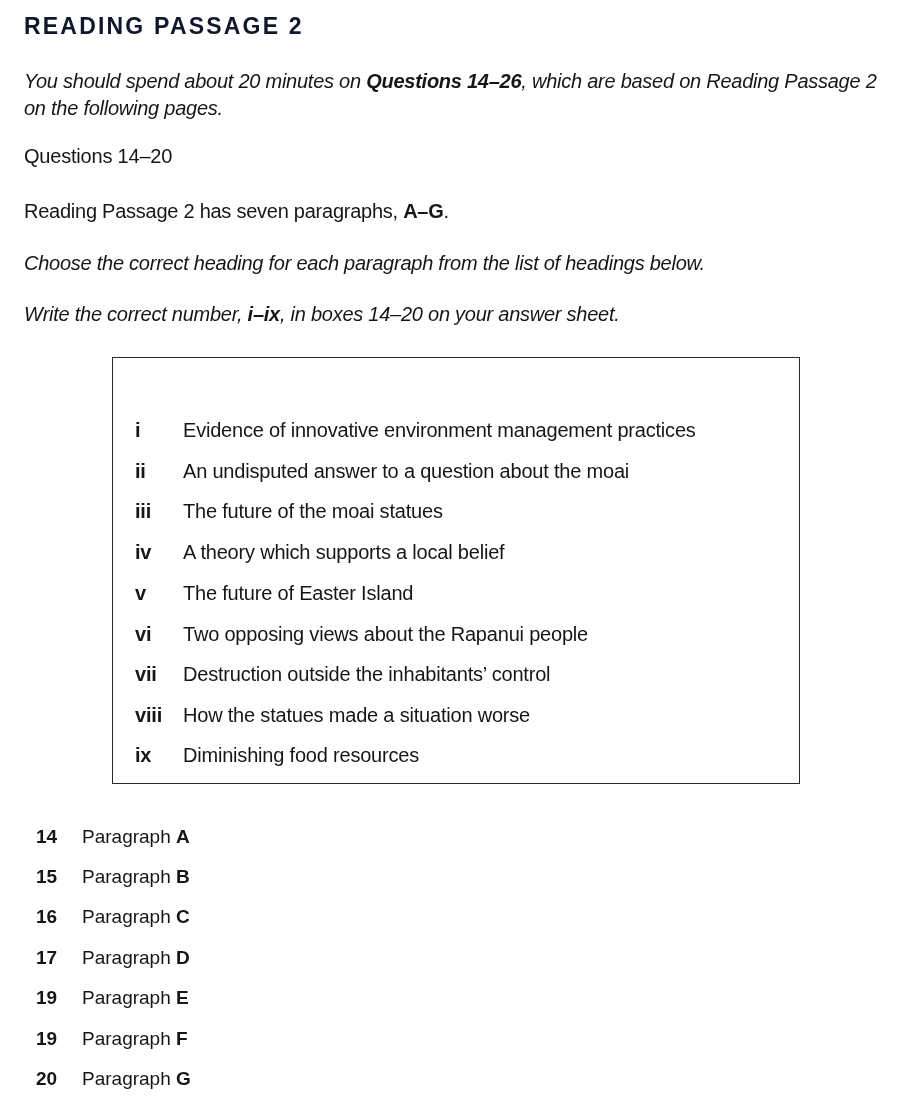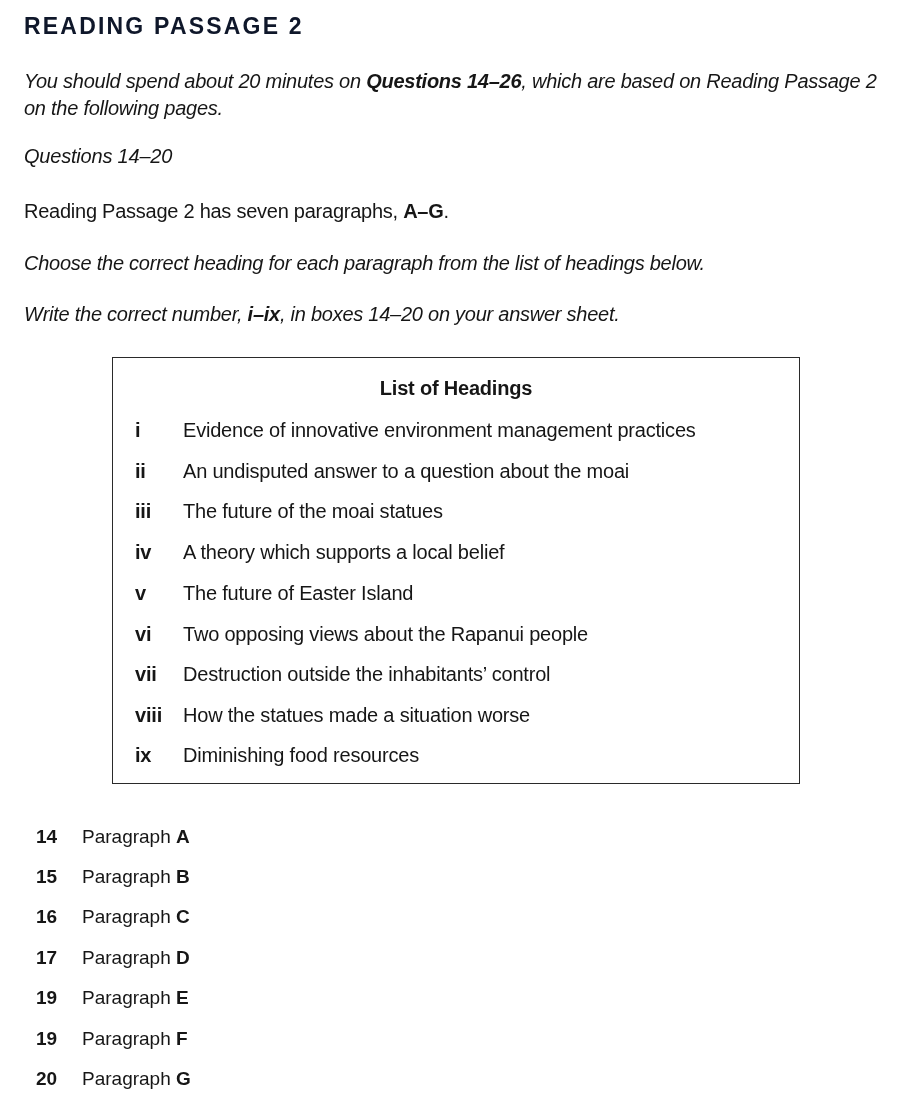"Questions 14–20" .qrange { font-style: italic -> none }
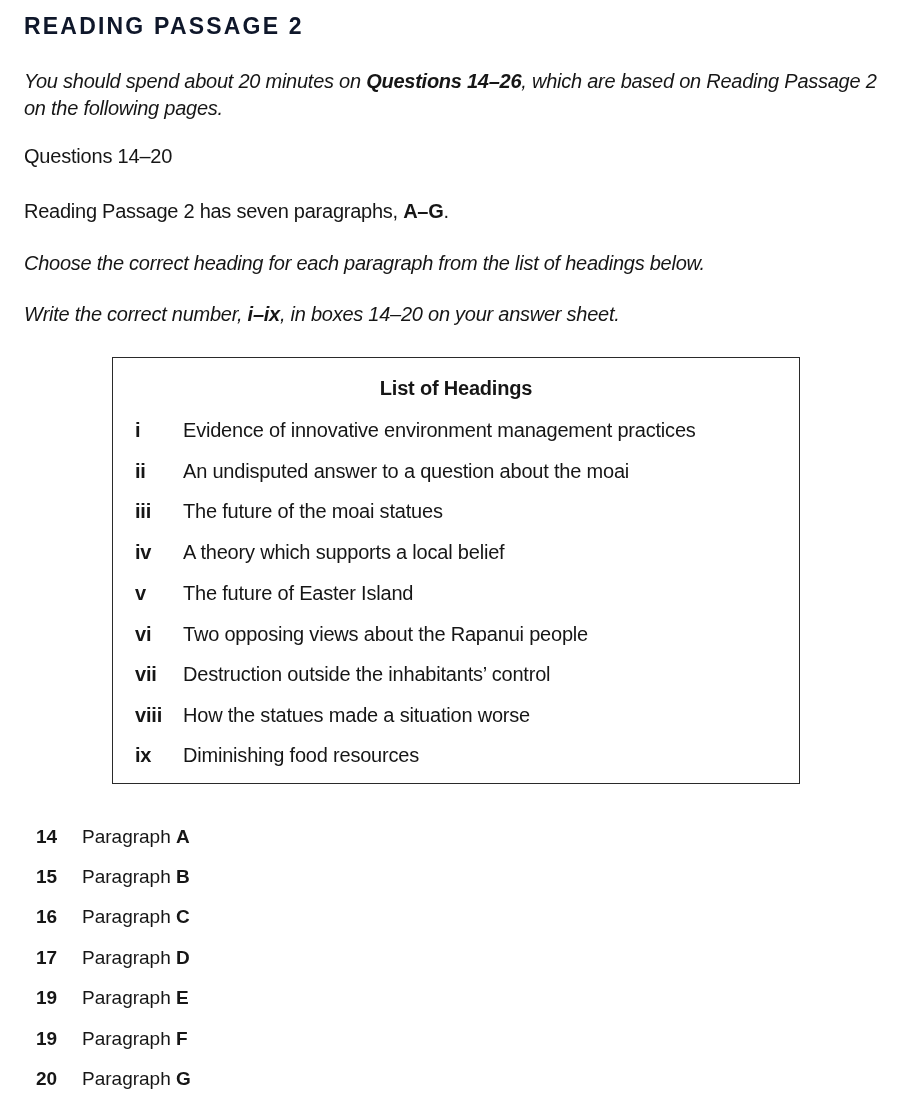"List of Headings" div.abs { html: <div>List of Headings</div> -> none }
